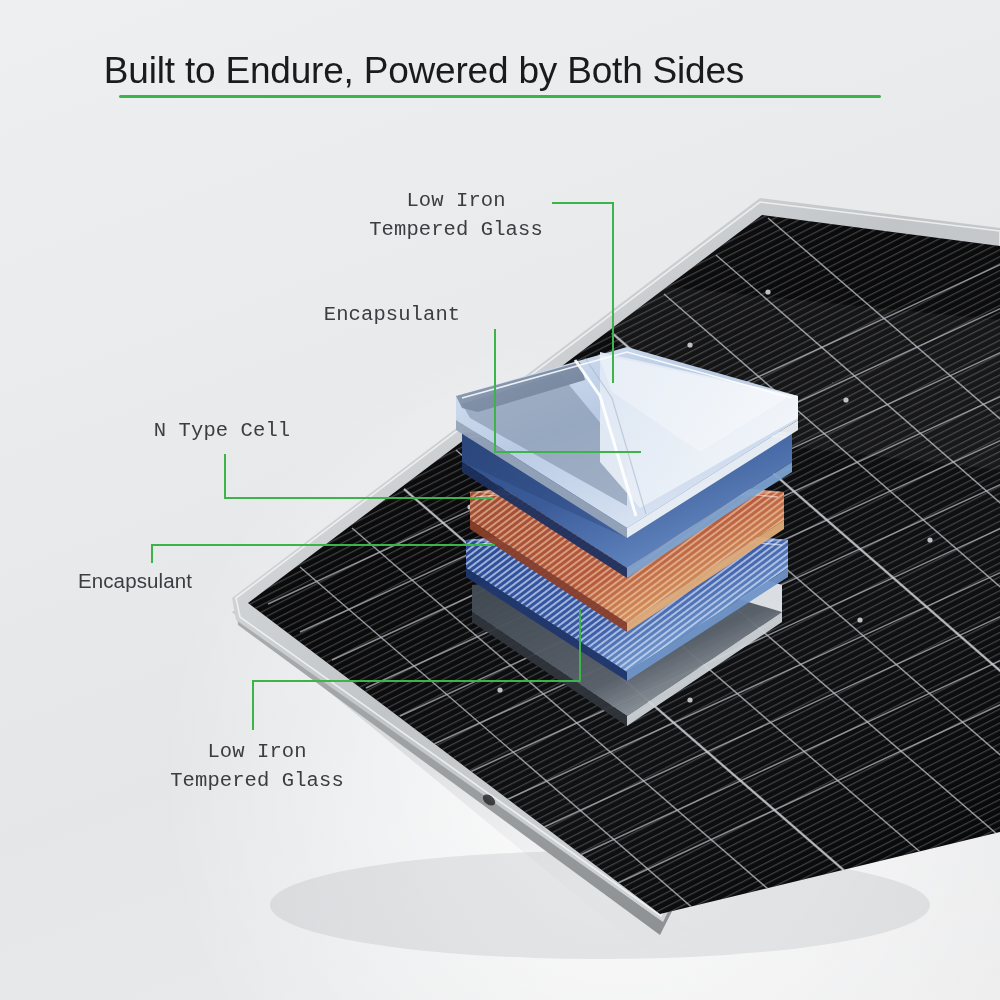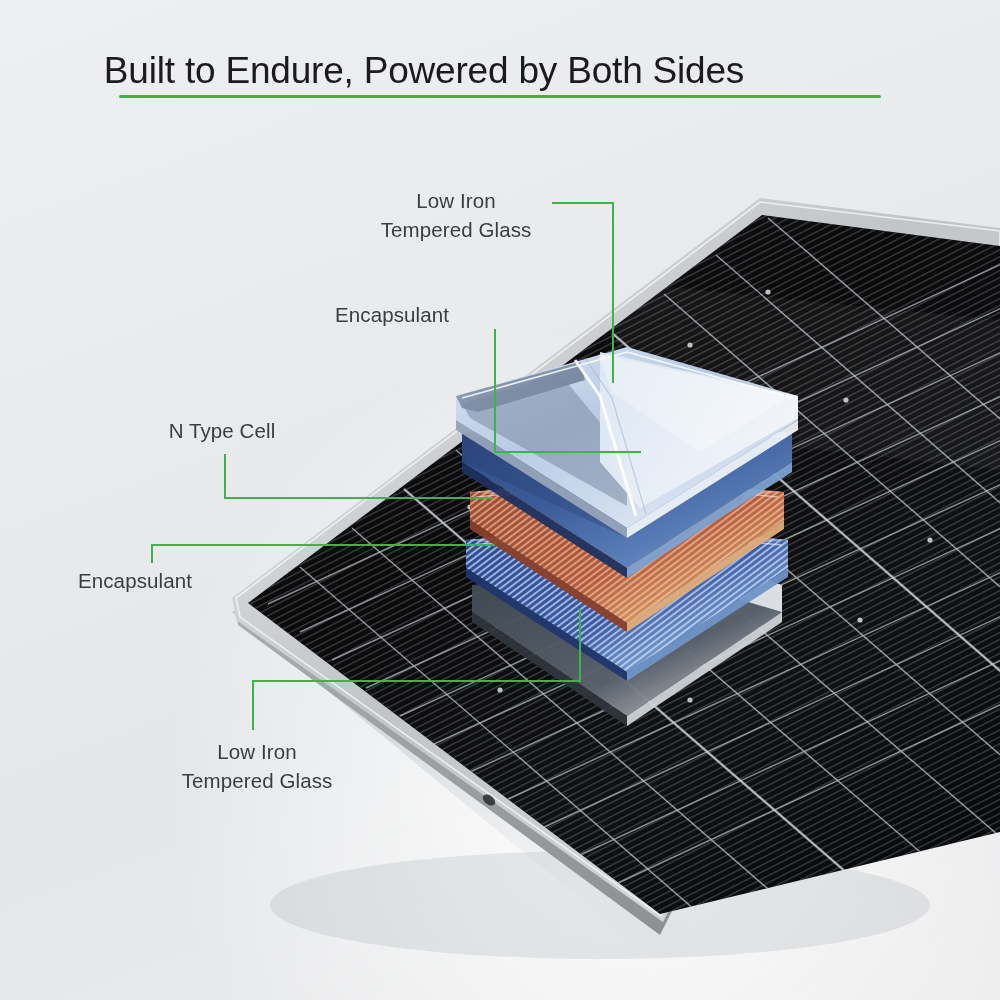"Low Iron" .lbl.c { font-family: none -> Liberation Mono, monospace }
